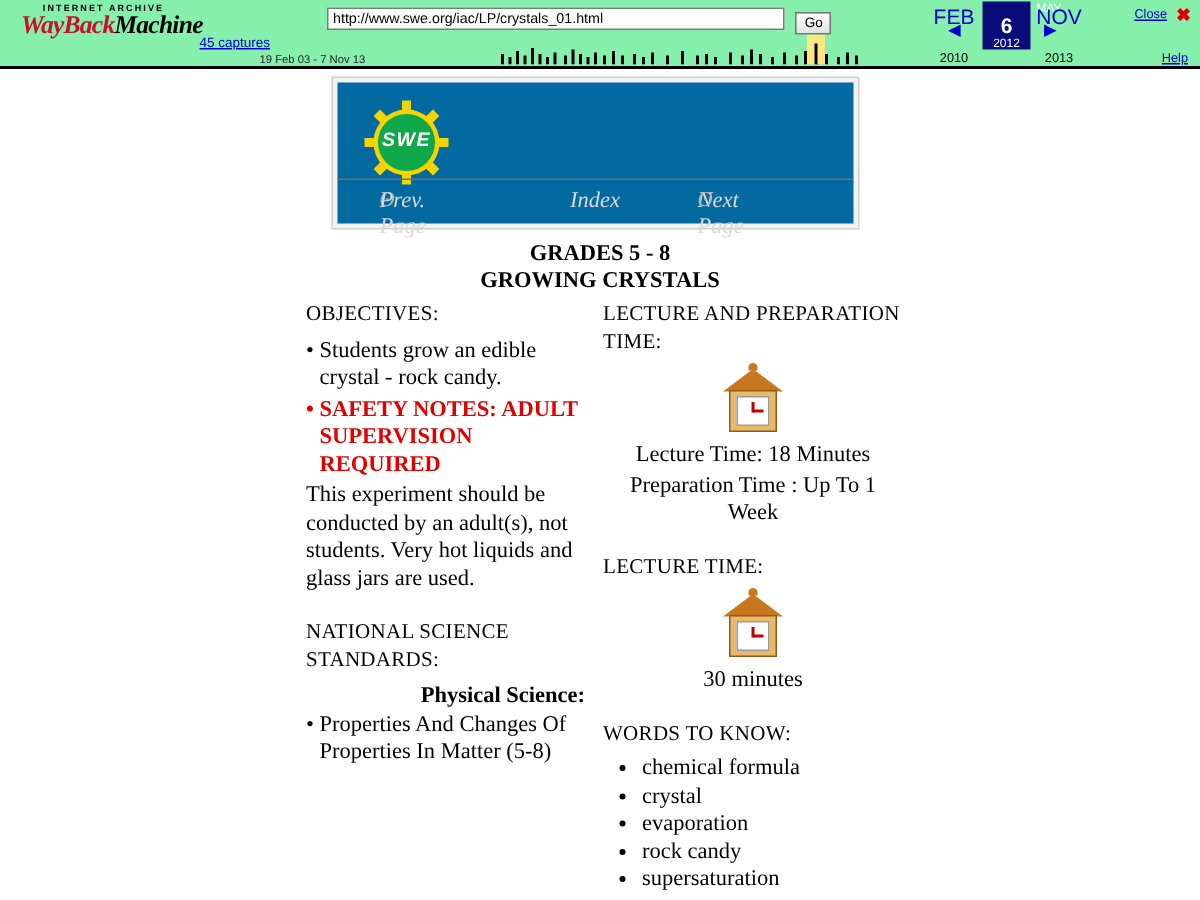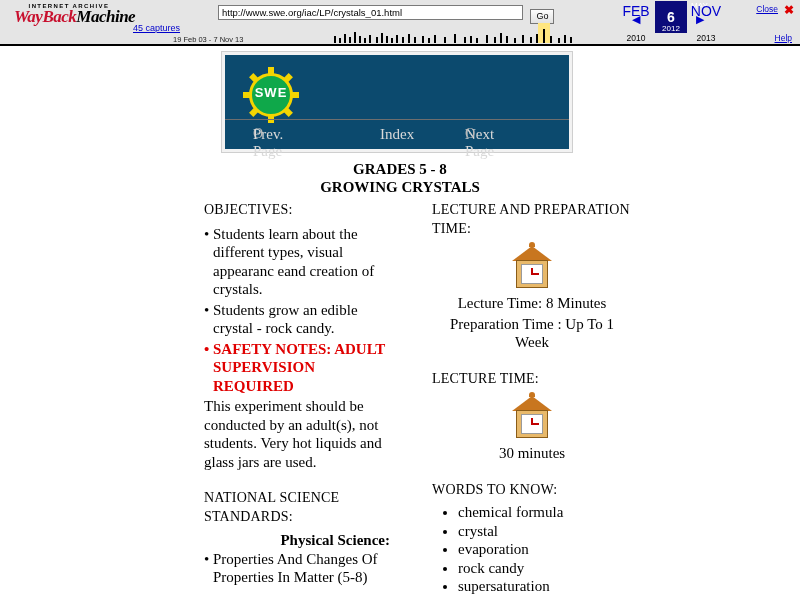"WayBackMachine" #wayback-bar { background: #e5e5e5 -> #86efac }
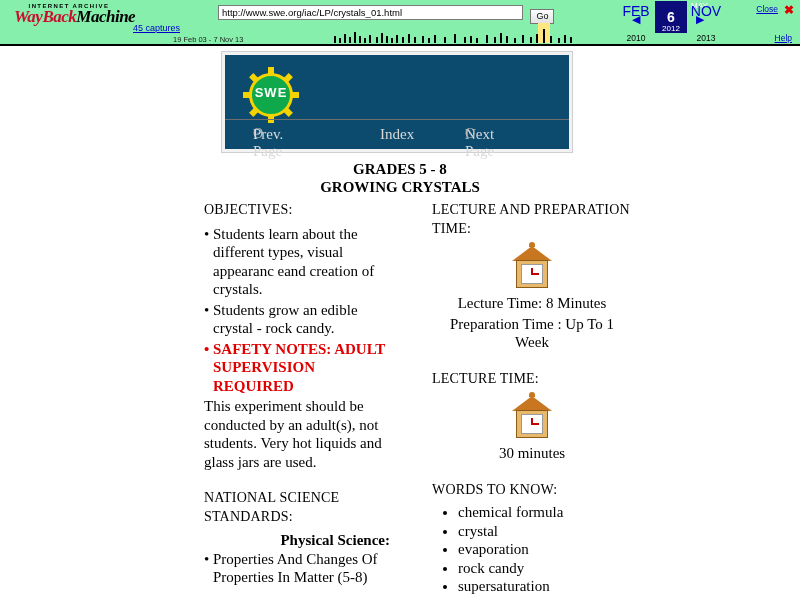"SWE" .banner { background: #0c4a6e -> #0369a1; font-style: none -> italic }
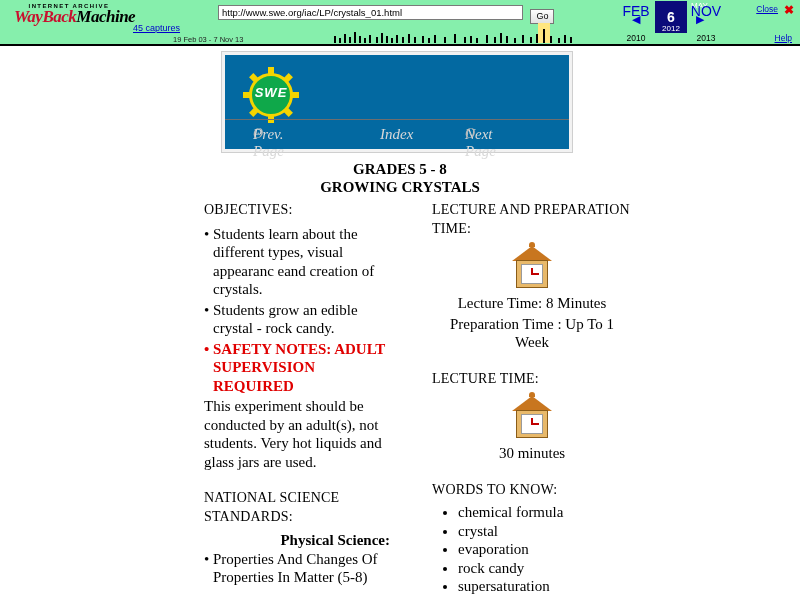"LECTURE AND PREPARATION TIME:" .col-right { margin-left: 30px -> none }
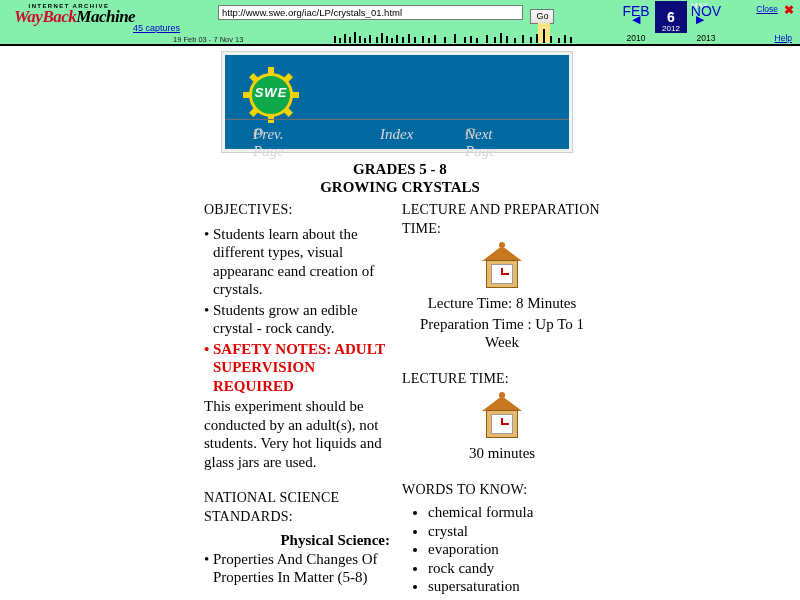"• Students learn about the" p.bullet-line { html: <p>• Students learn about the different types, visual appearanc eand creation of crystals.</p> -> none }
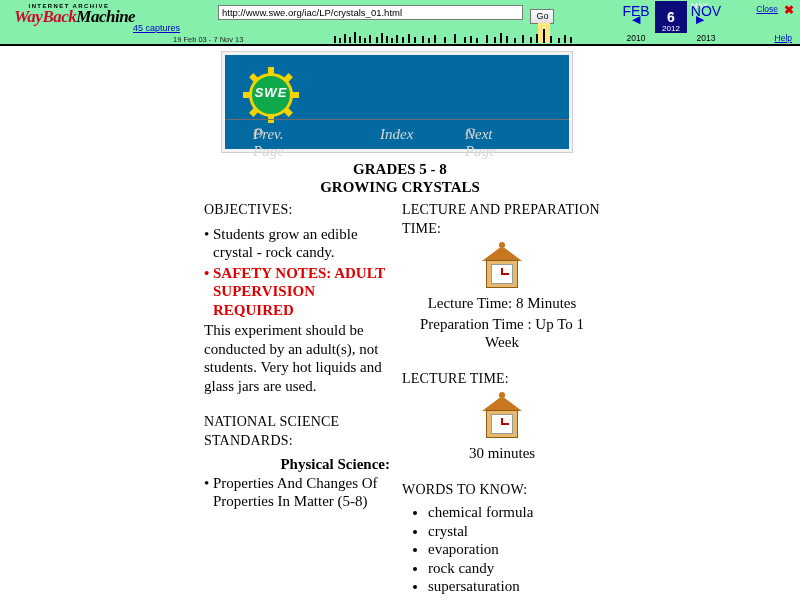"Lecture Time: 8 Minutes" p.center-txt { text: 8 -> 18 }
